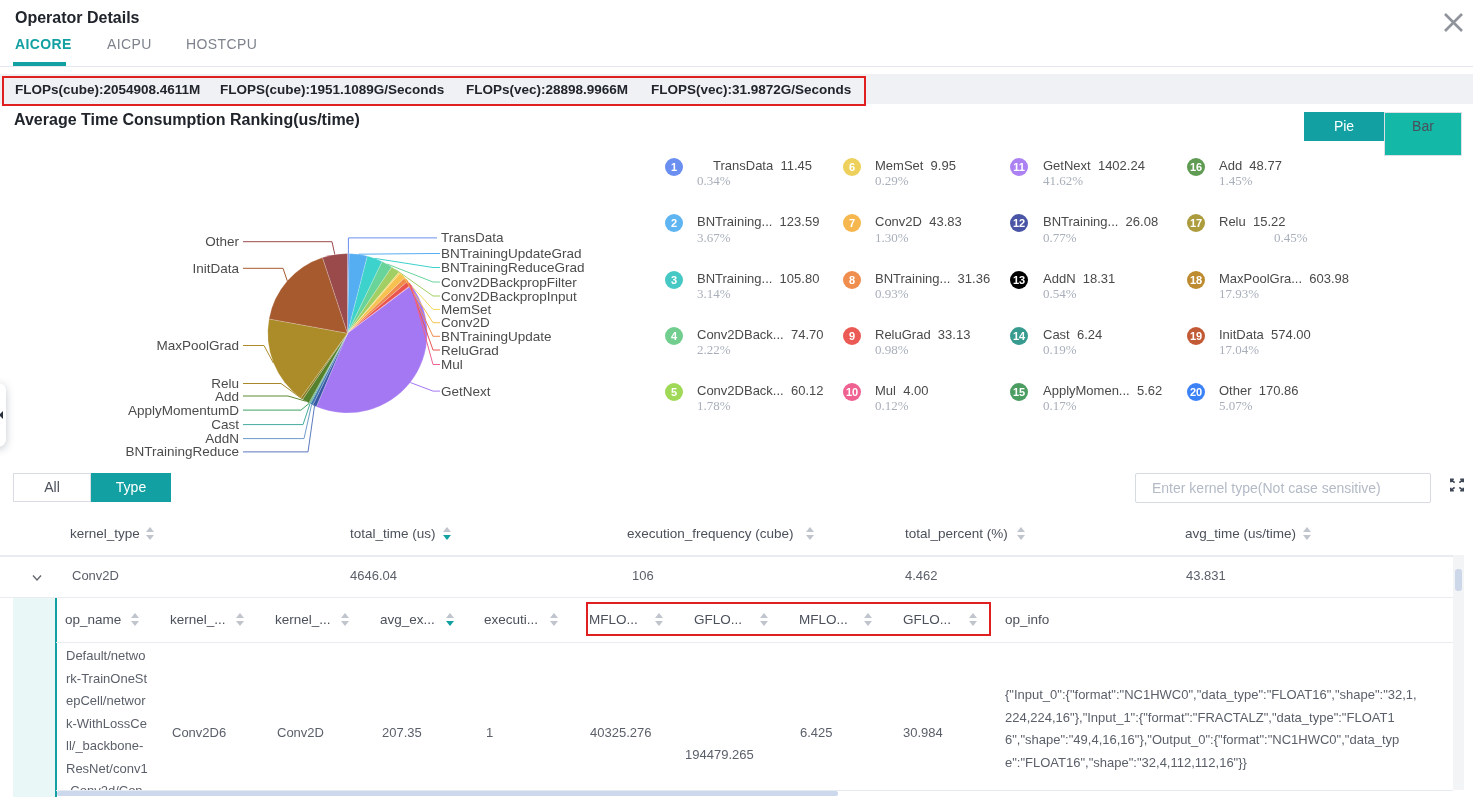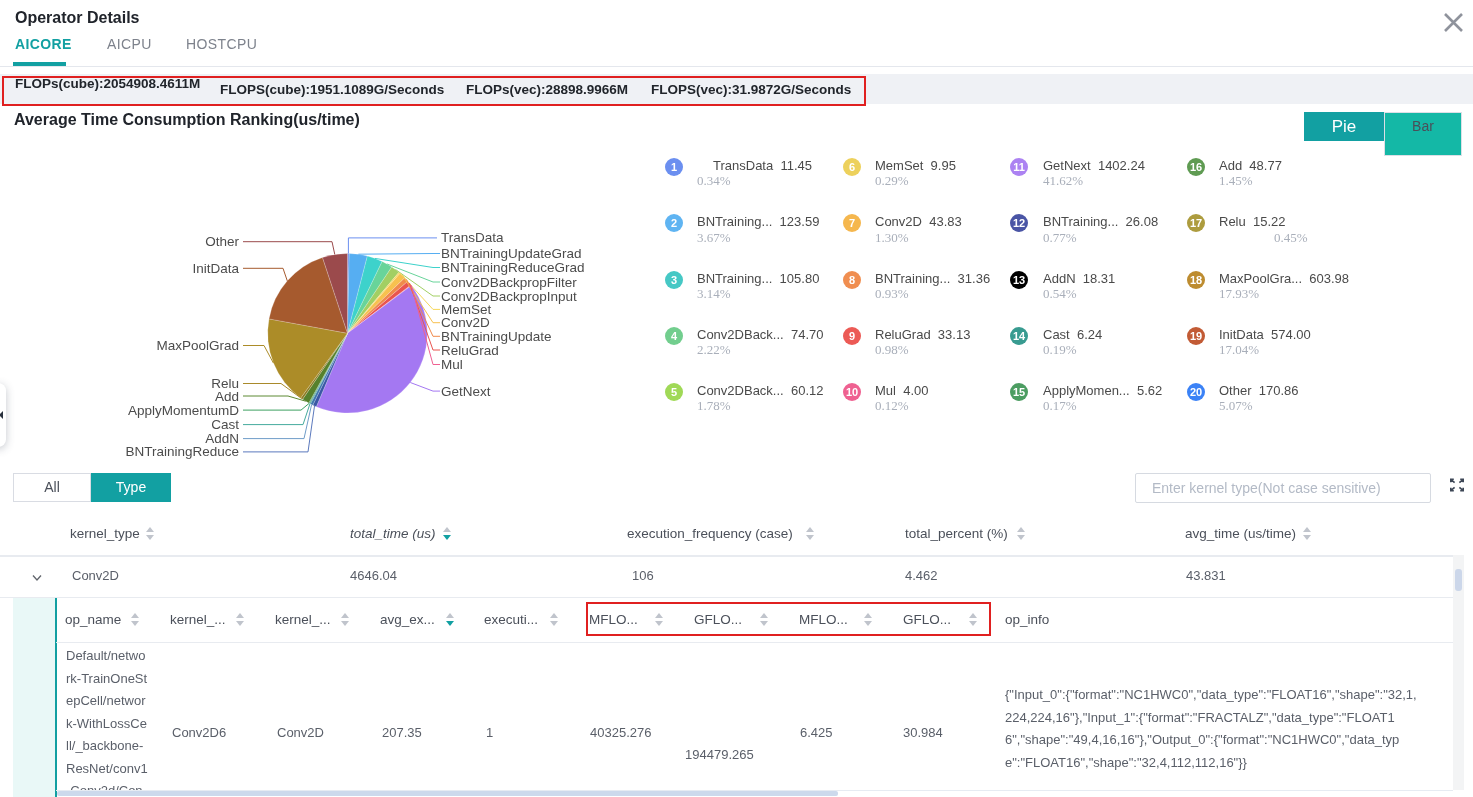"FLOPs(cube):2054908.4611M" div.abs { top: 76px -> 82px }
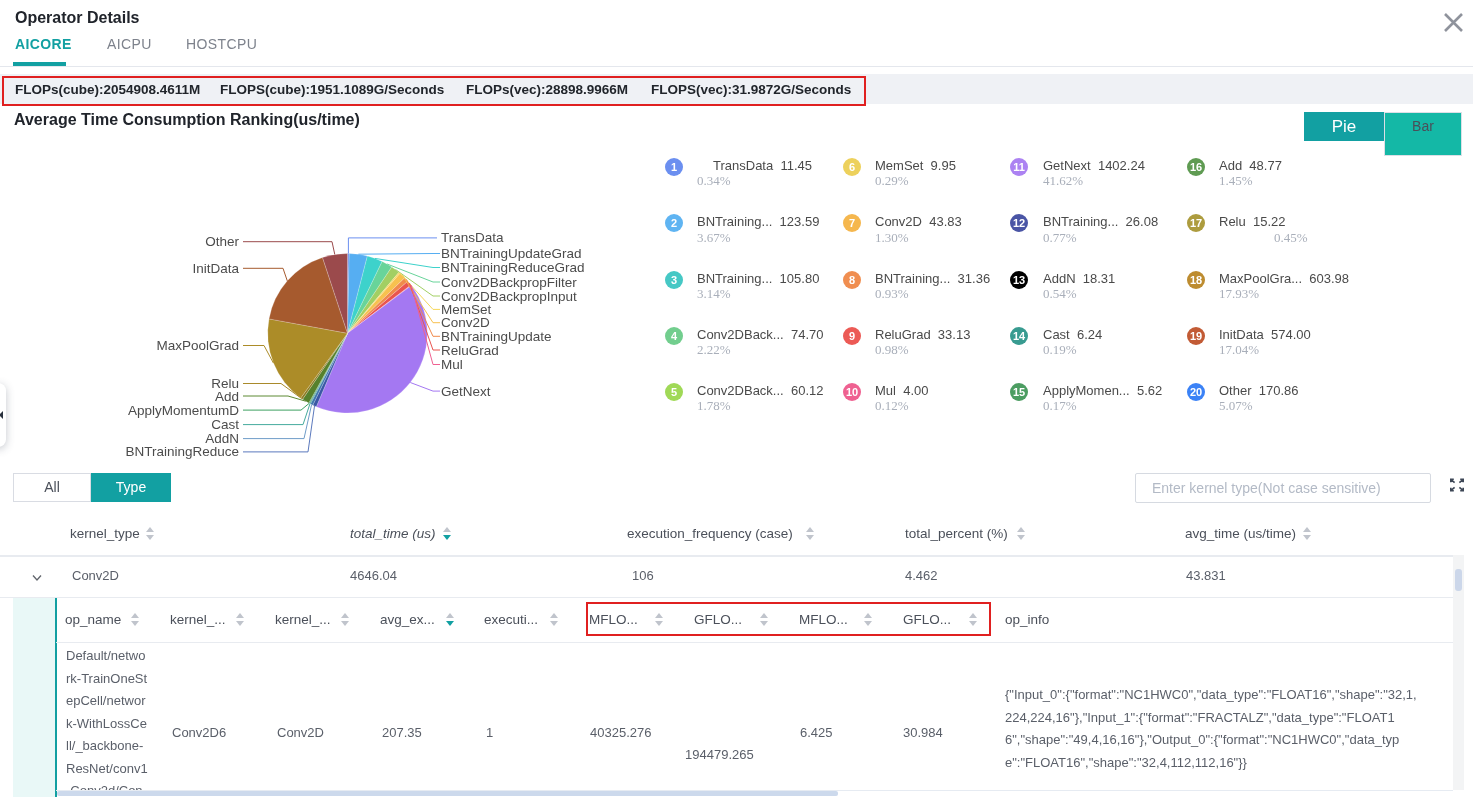"Pie" div.abs { font-size: 17px -> 14px }
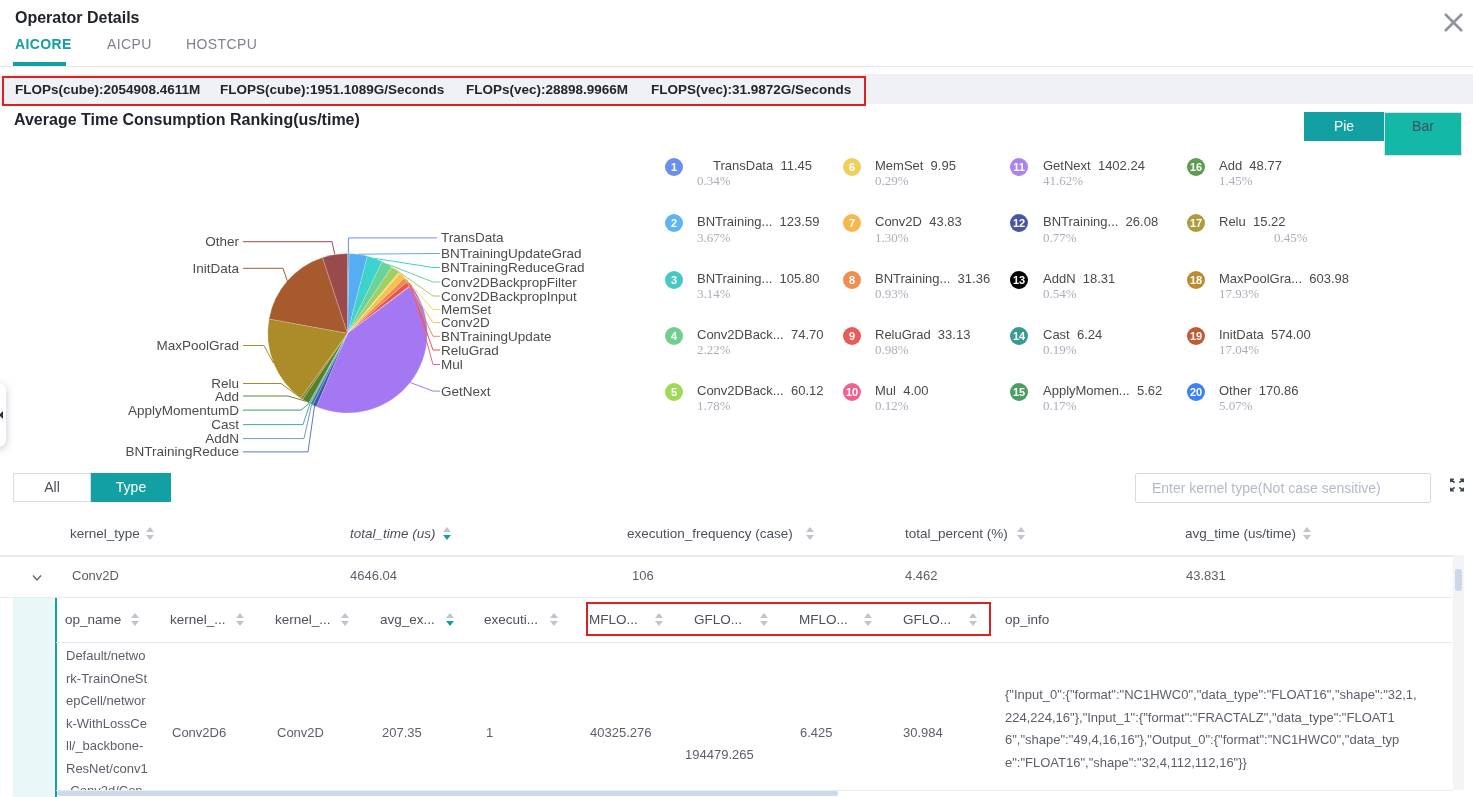"total_time (us)" div.th { font-style: italic -> none }
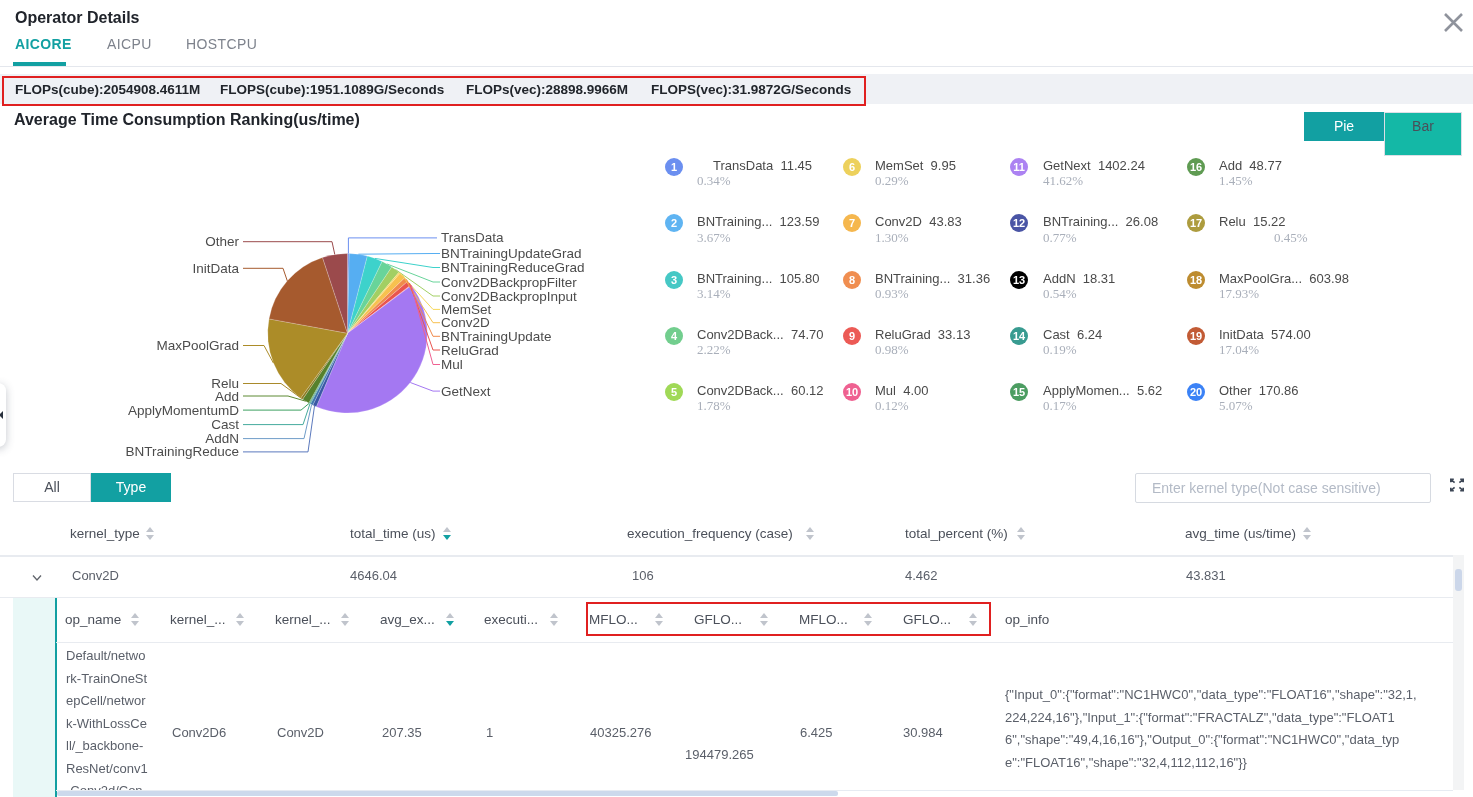"execution_frequency (case)" div.th { text: case -> cube }
